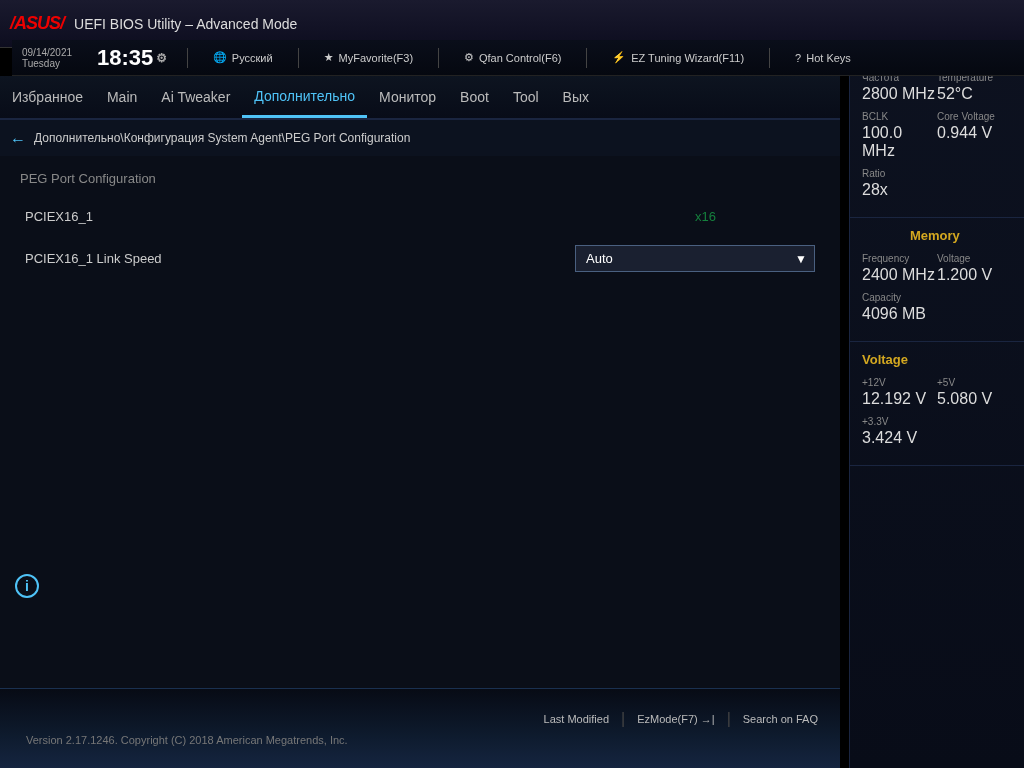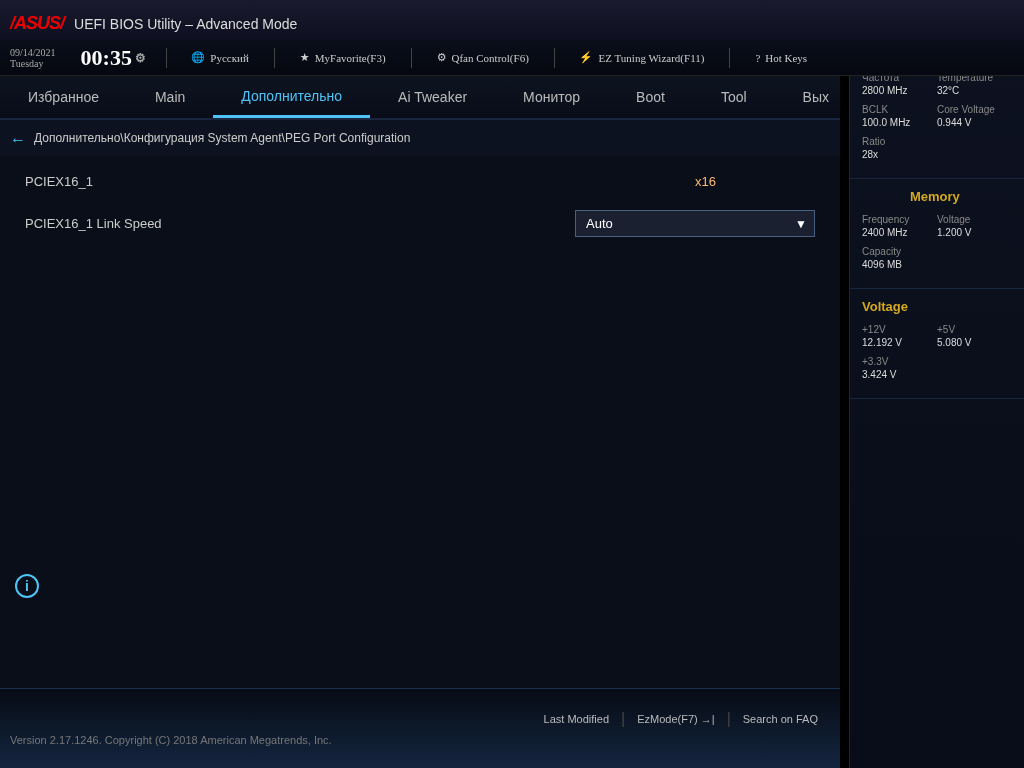"09/14/2021" .second-bar { font-family: Liberation Serif, serif -> none; left: 0 -> 12px }
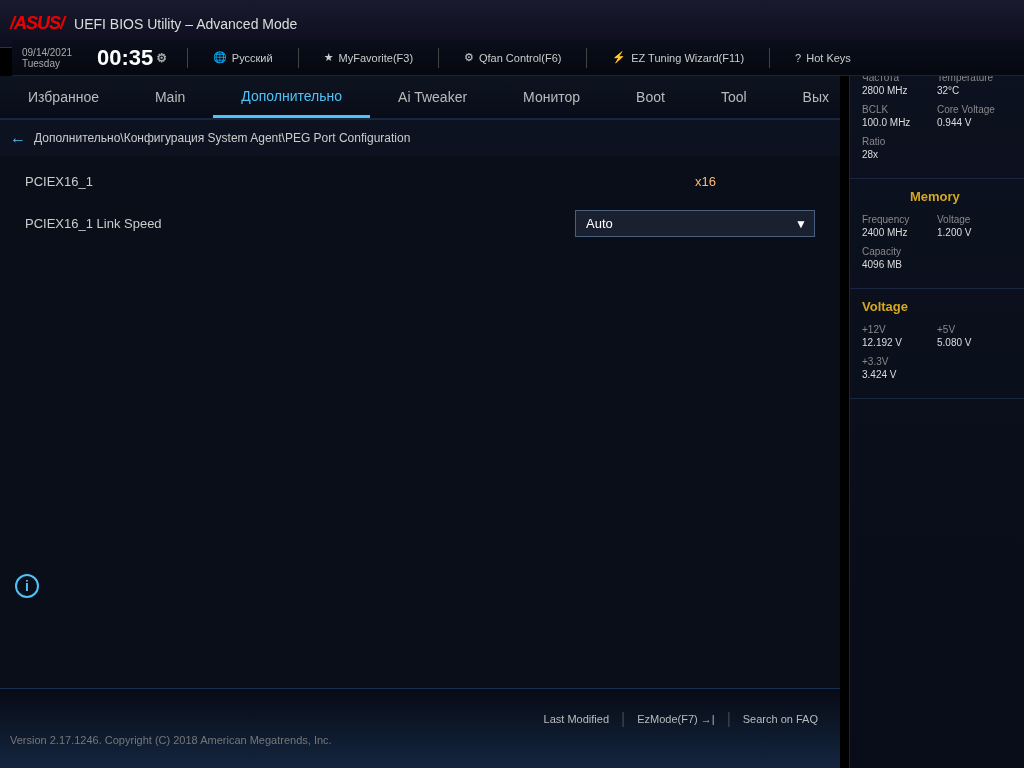"00:35" span { text: 00:35 -> 18:35 }
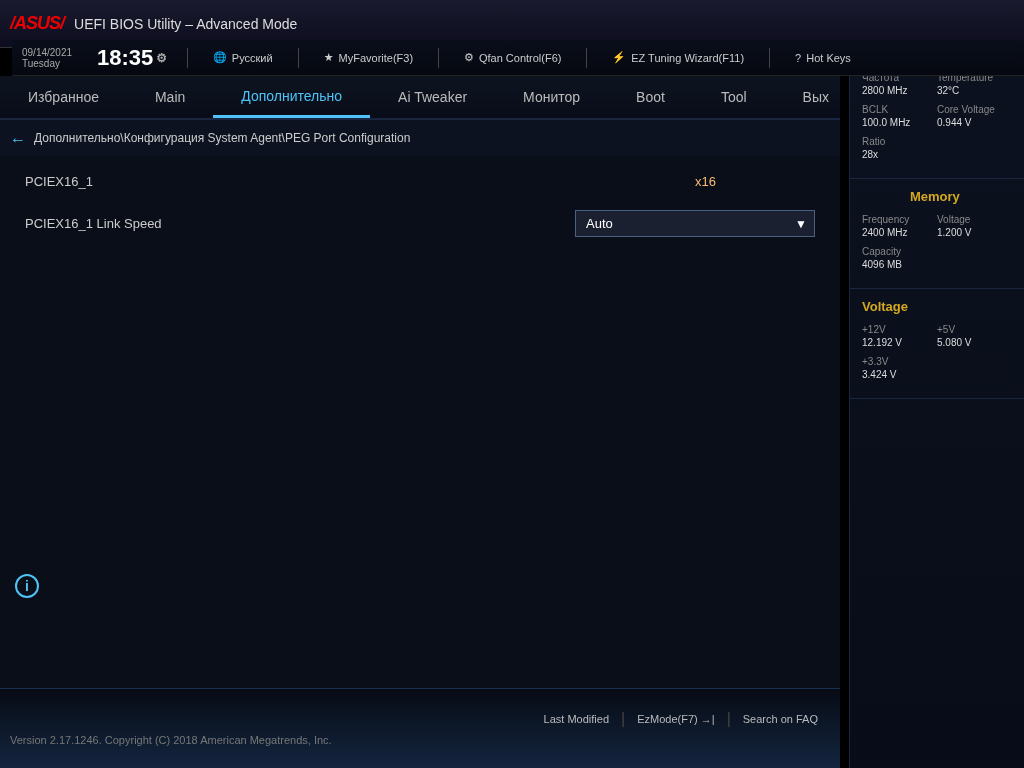"Избранное" .nav-item { padding: 0 28px -> 0 12px }
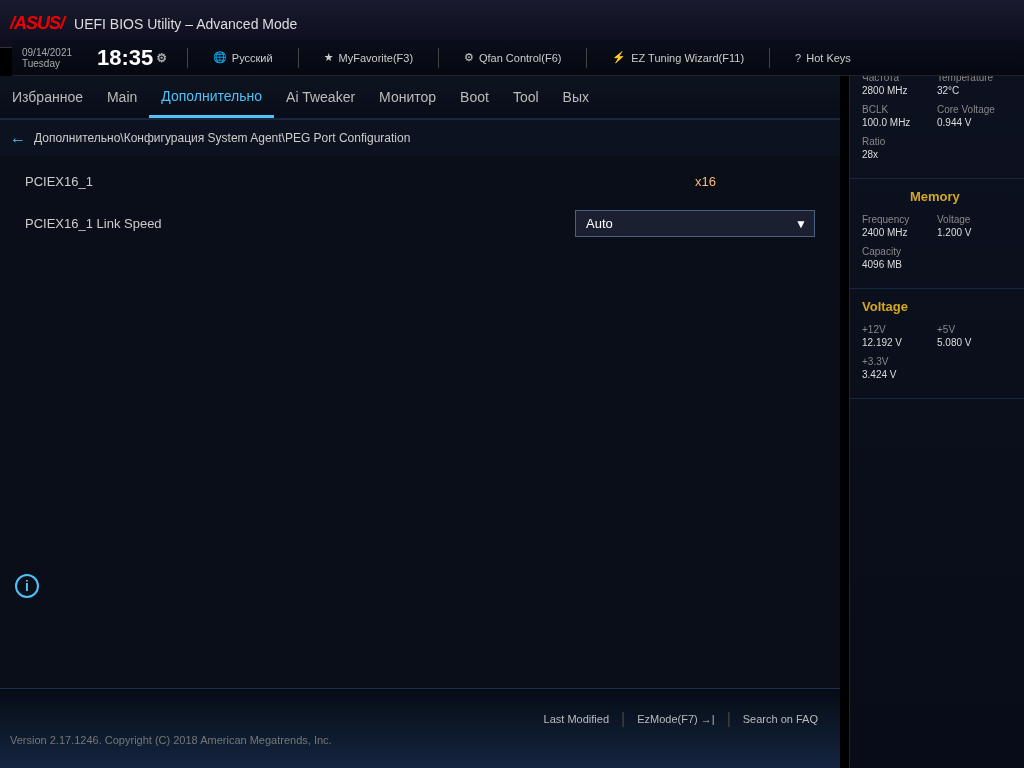"Дополнительно" div.nav-item { order: before "Ai Tweaker" -> after "Ai Tweaker" }
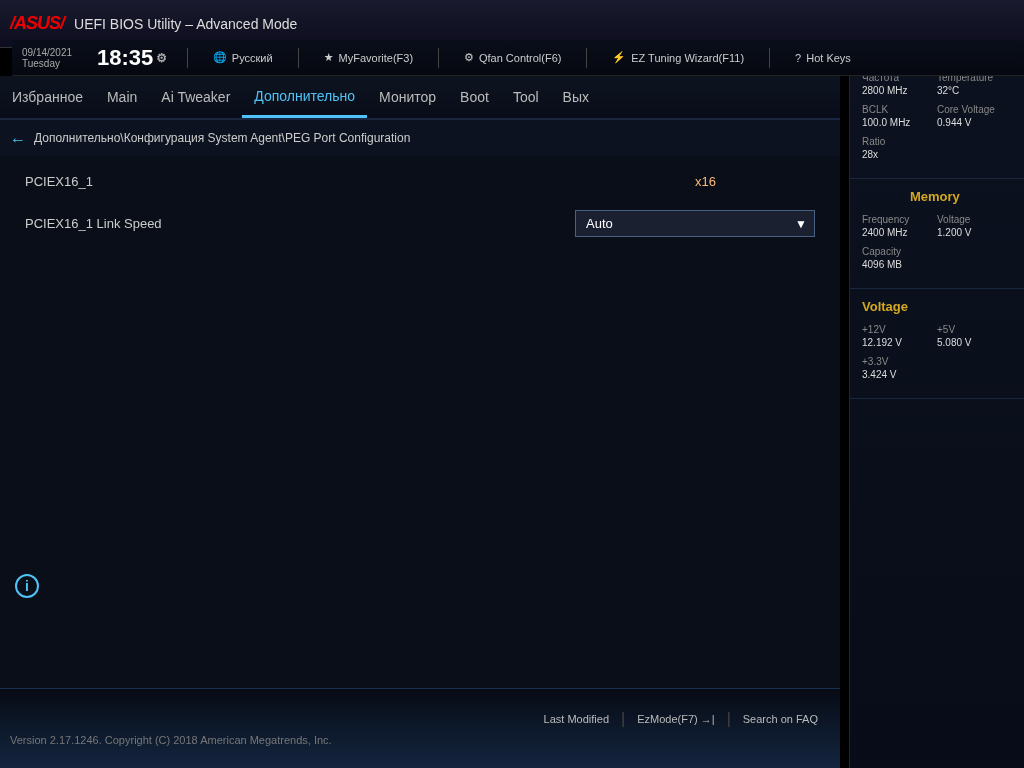"2800 MHz" .panel-value { font-size: 10px -> 16px }
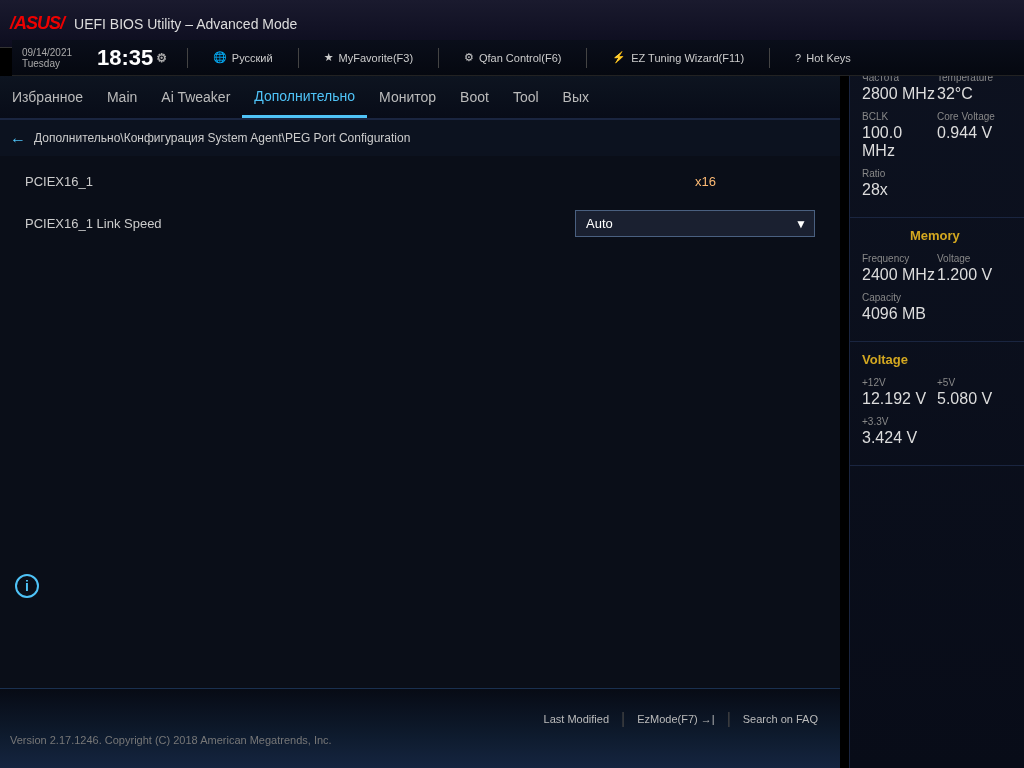"32°C" div.panel-value { text: 32 -> 52 }
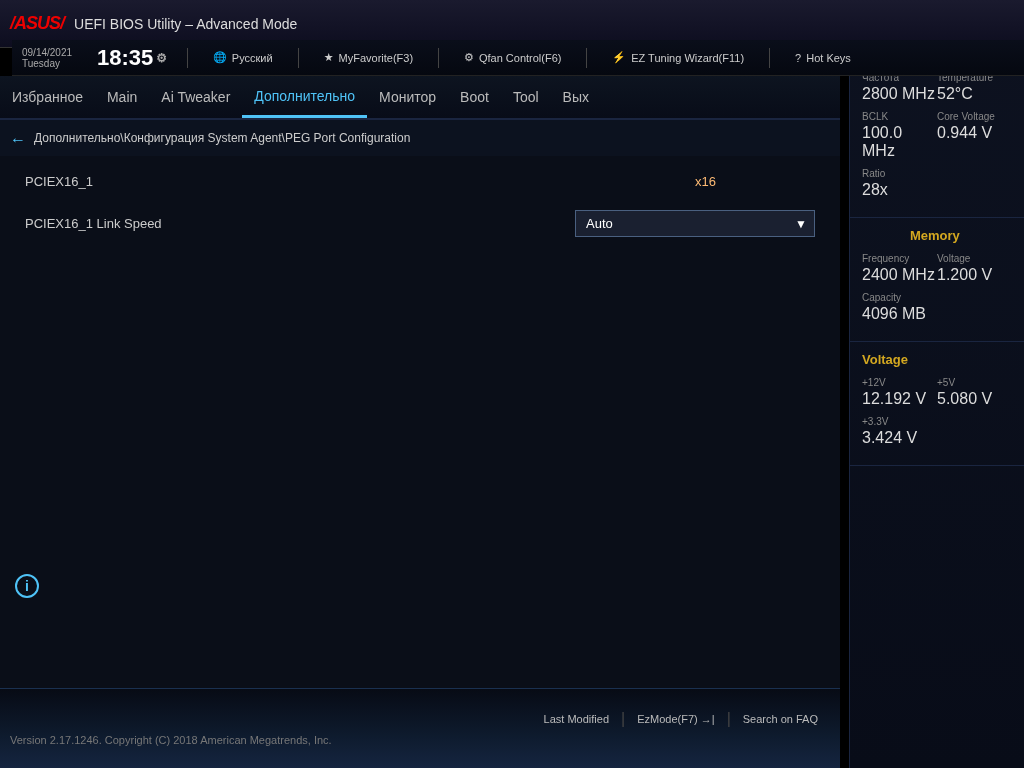"PEG Port Configuration" div.section-title { html: none -> <div>PEG Port Configuration</div> }
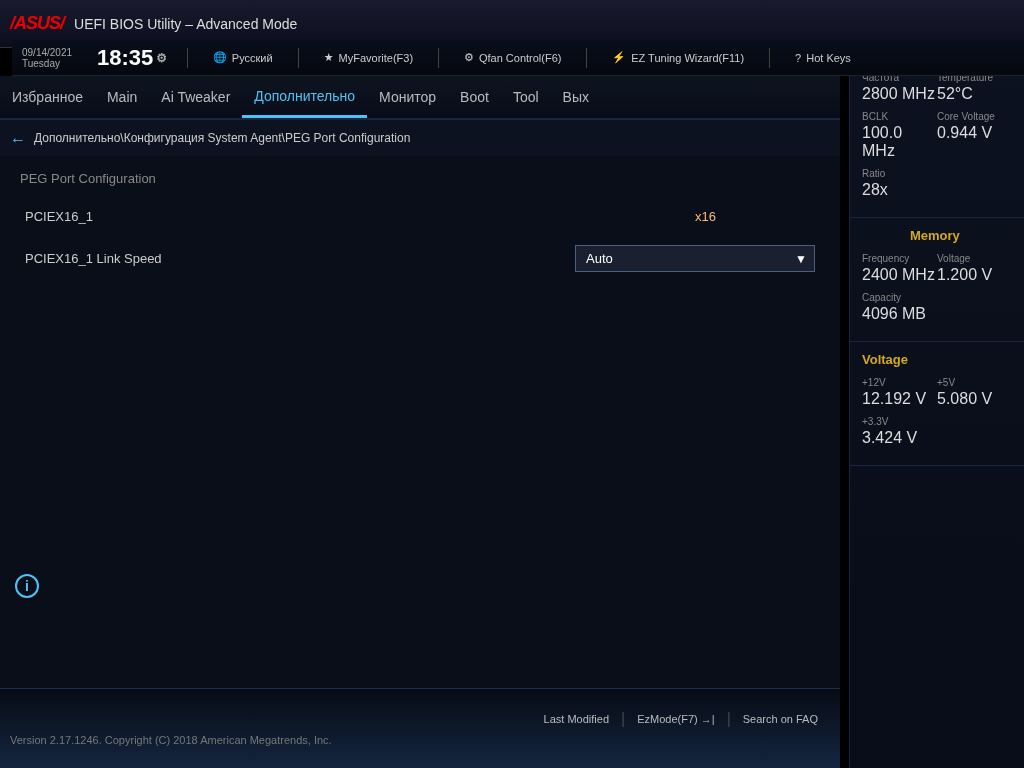"x16" .config-value { color: #fdba74 -> #15803d }
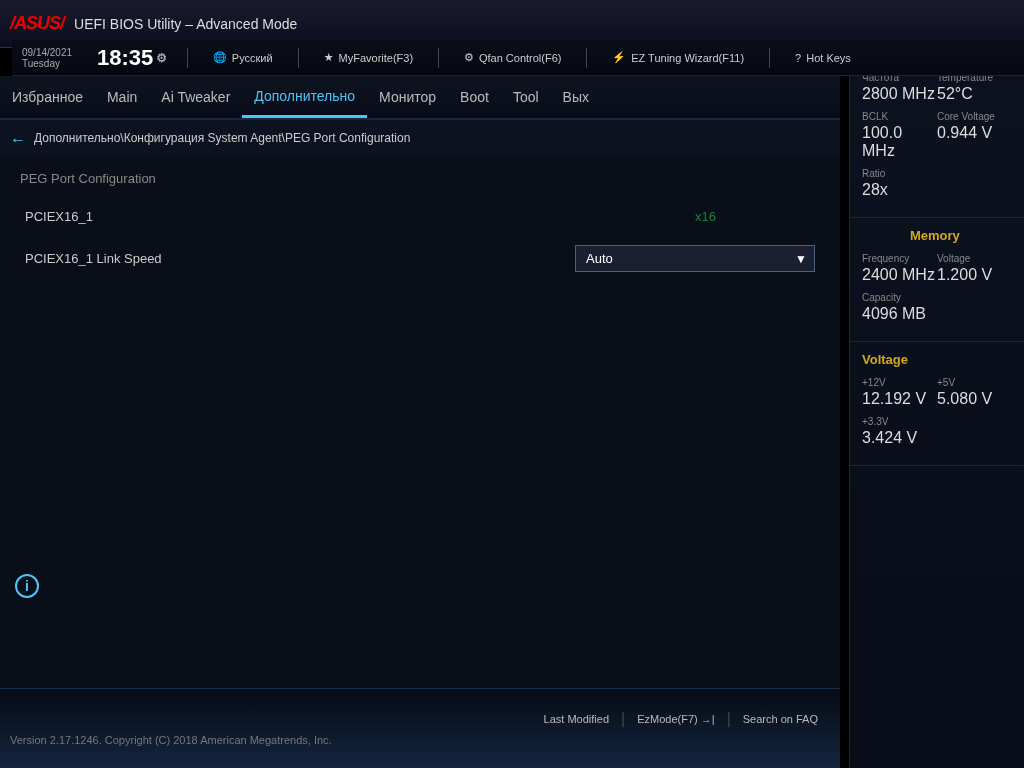"Last Modified" .bottom-strip { padding-left: none -> 16px }
